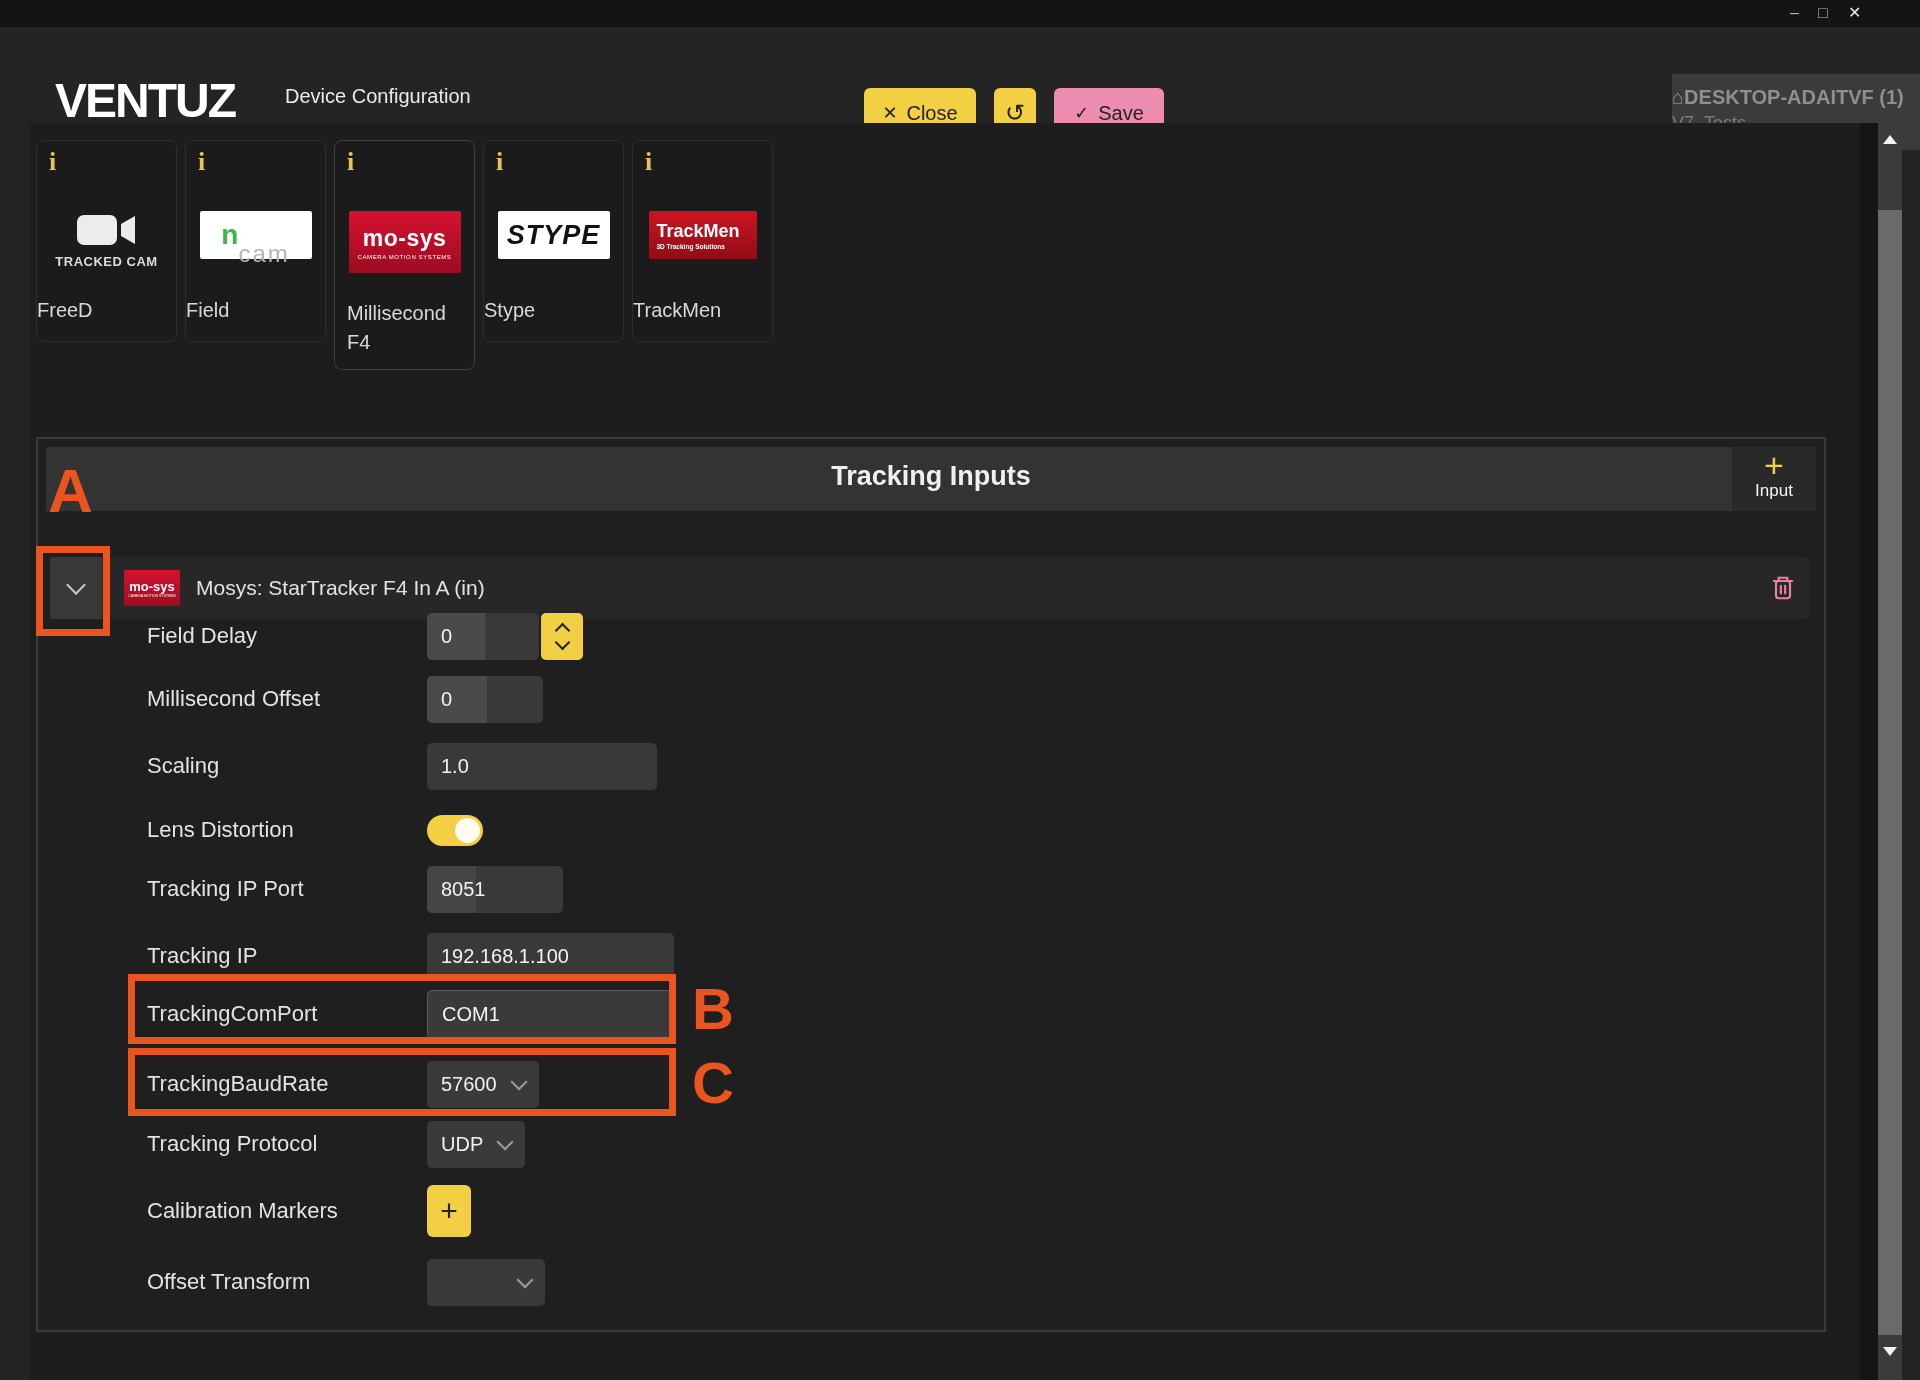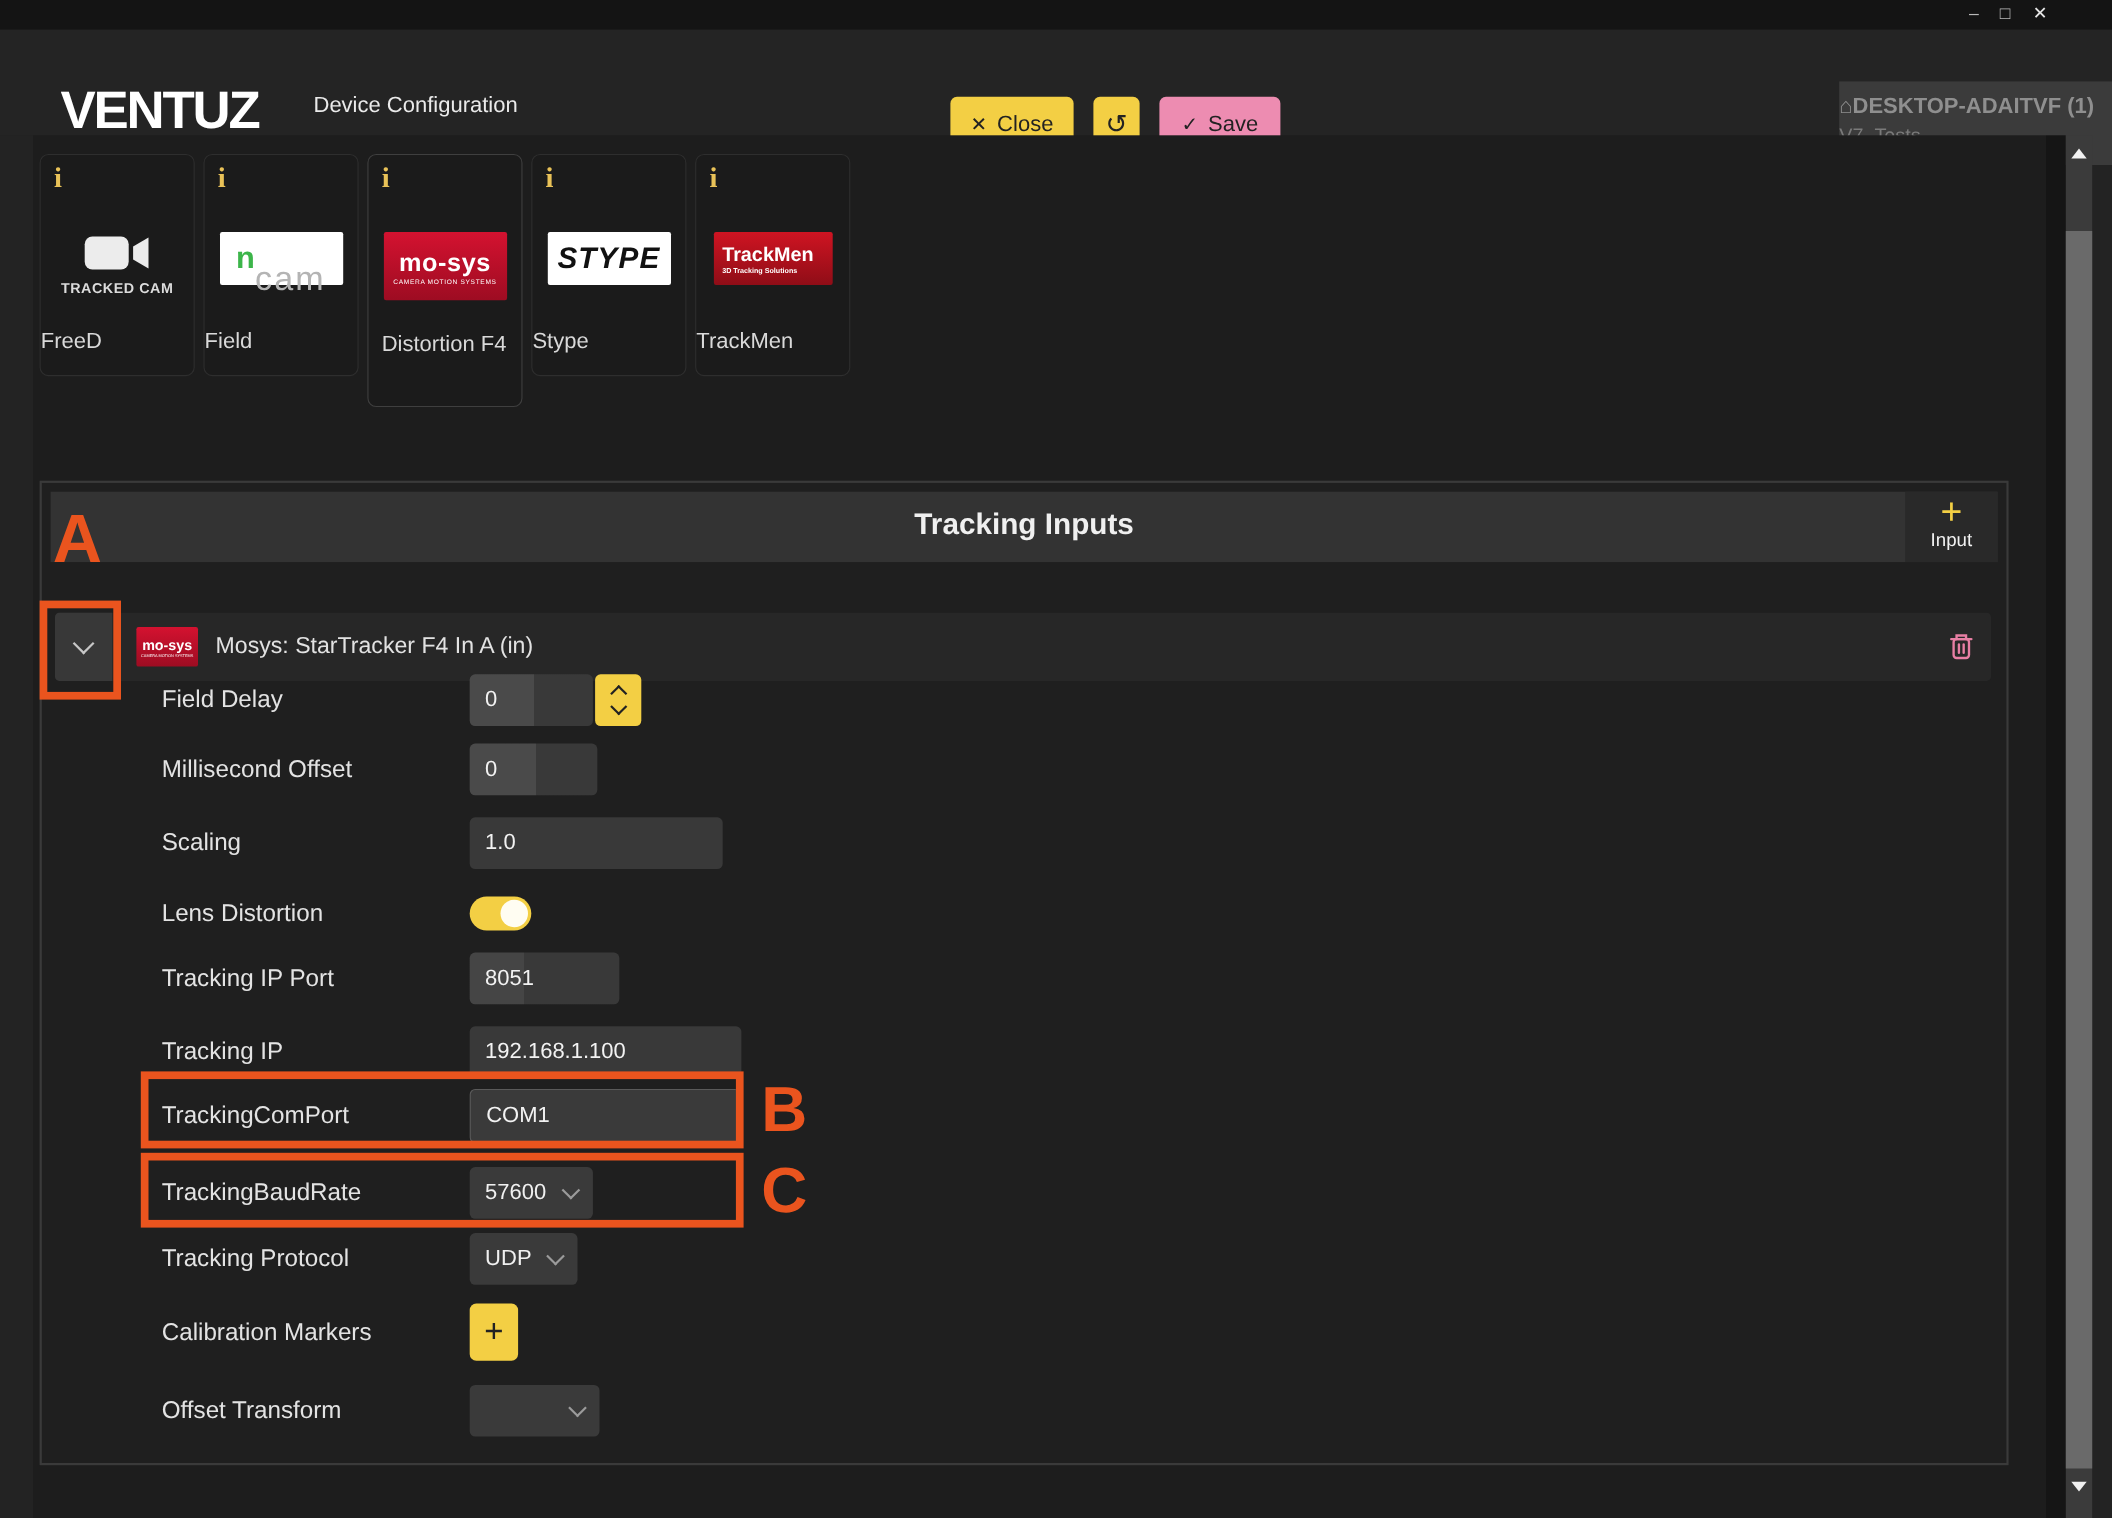"cam" .ncam-cam { font-size: 31px -> 24px }
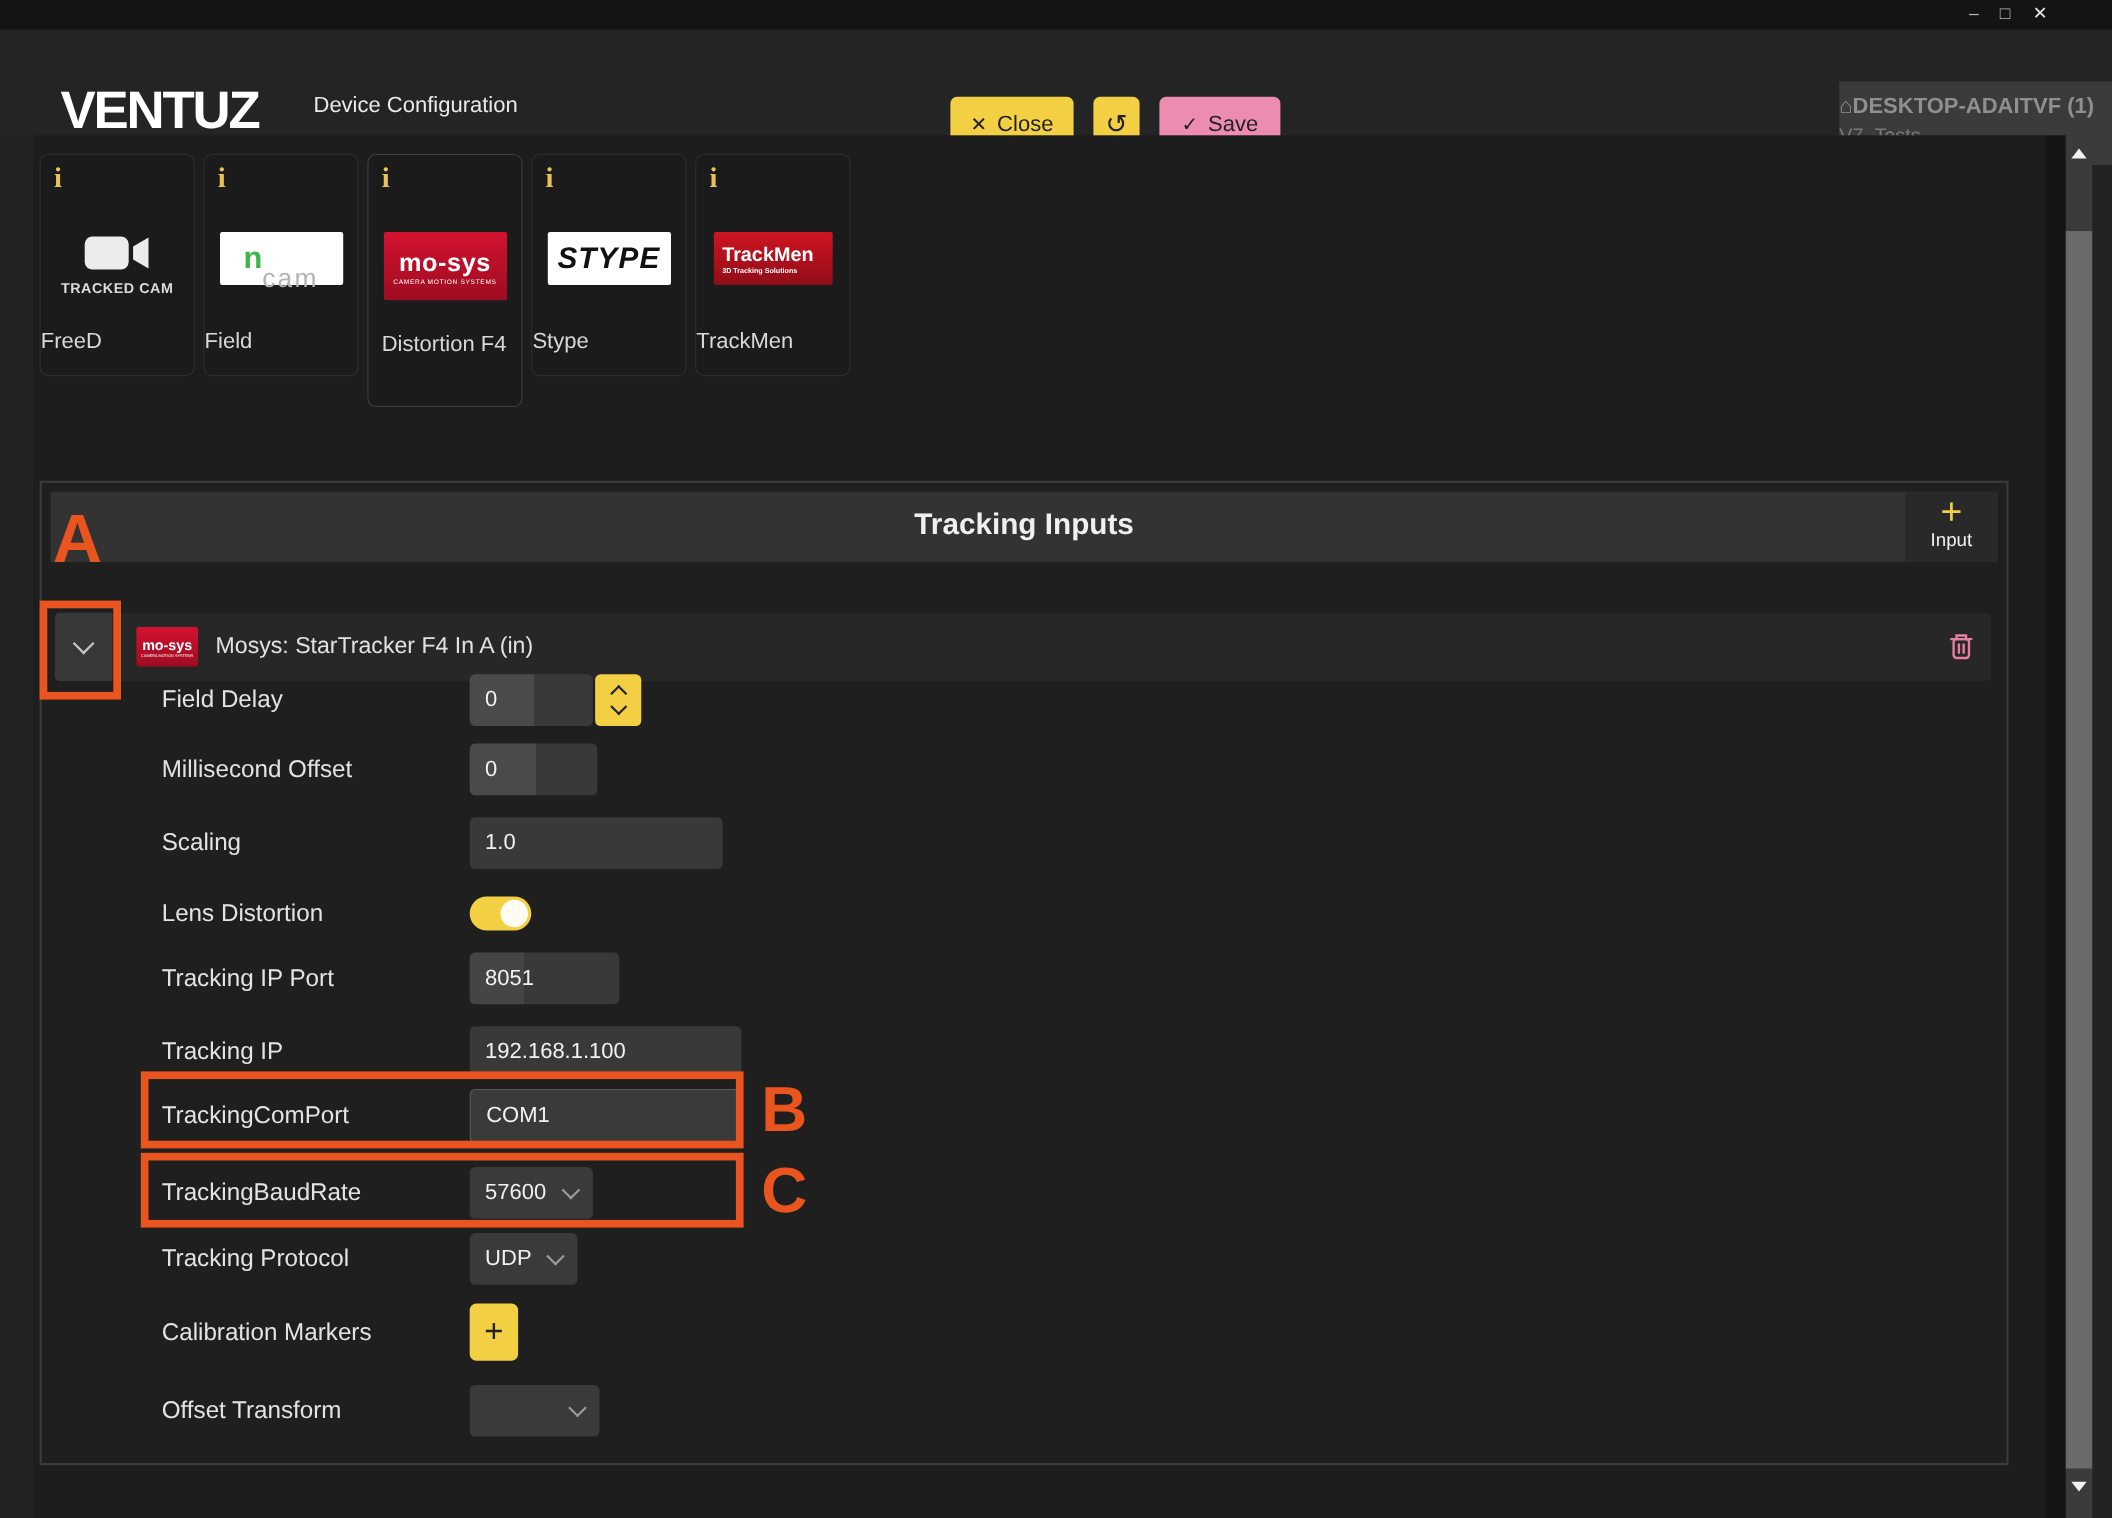"Distortion F4" div.card-label { text: Distortion -> Millisecond }
